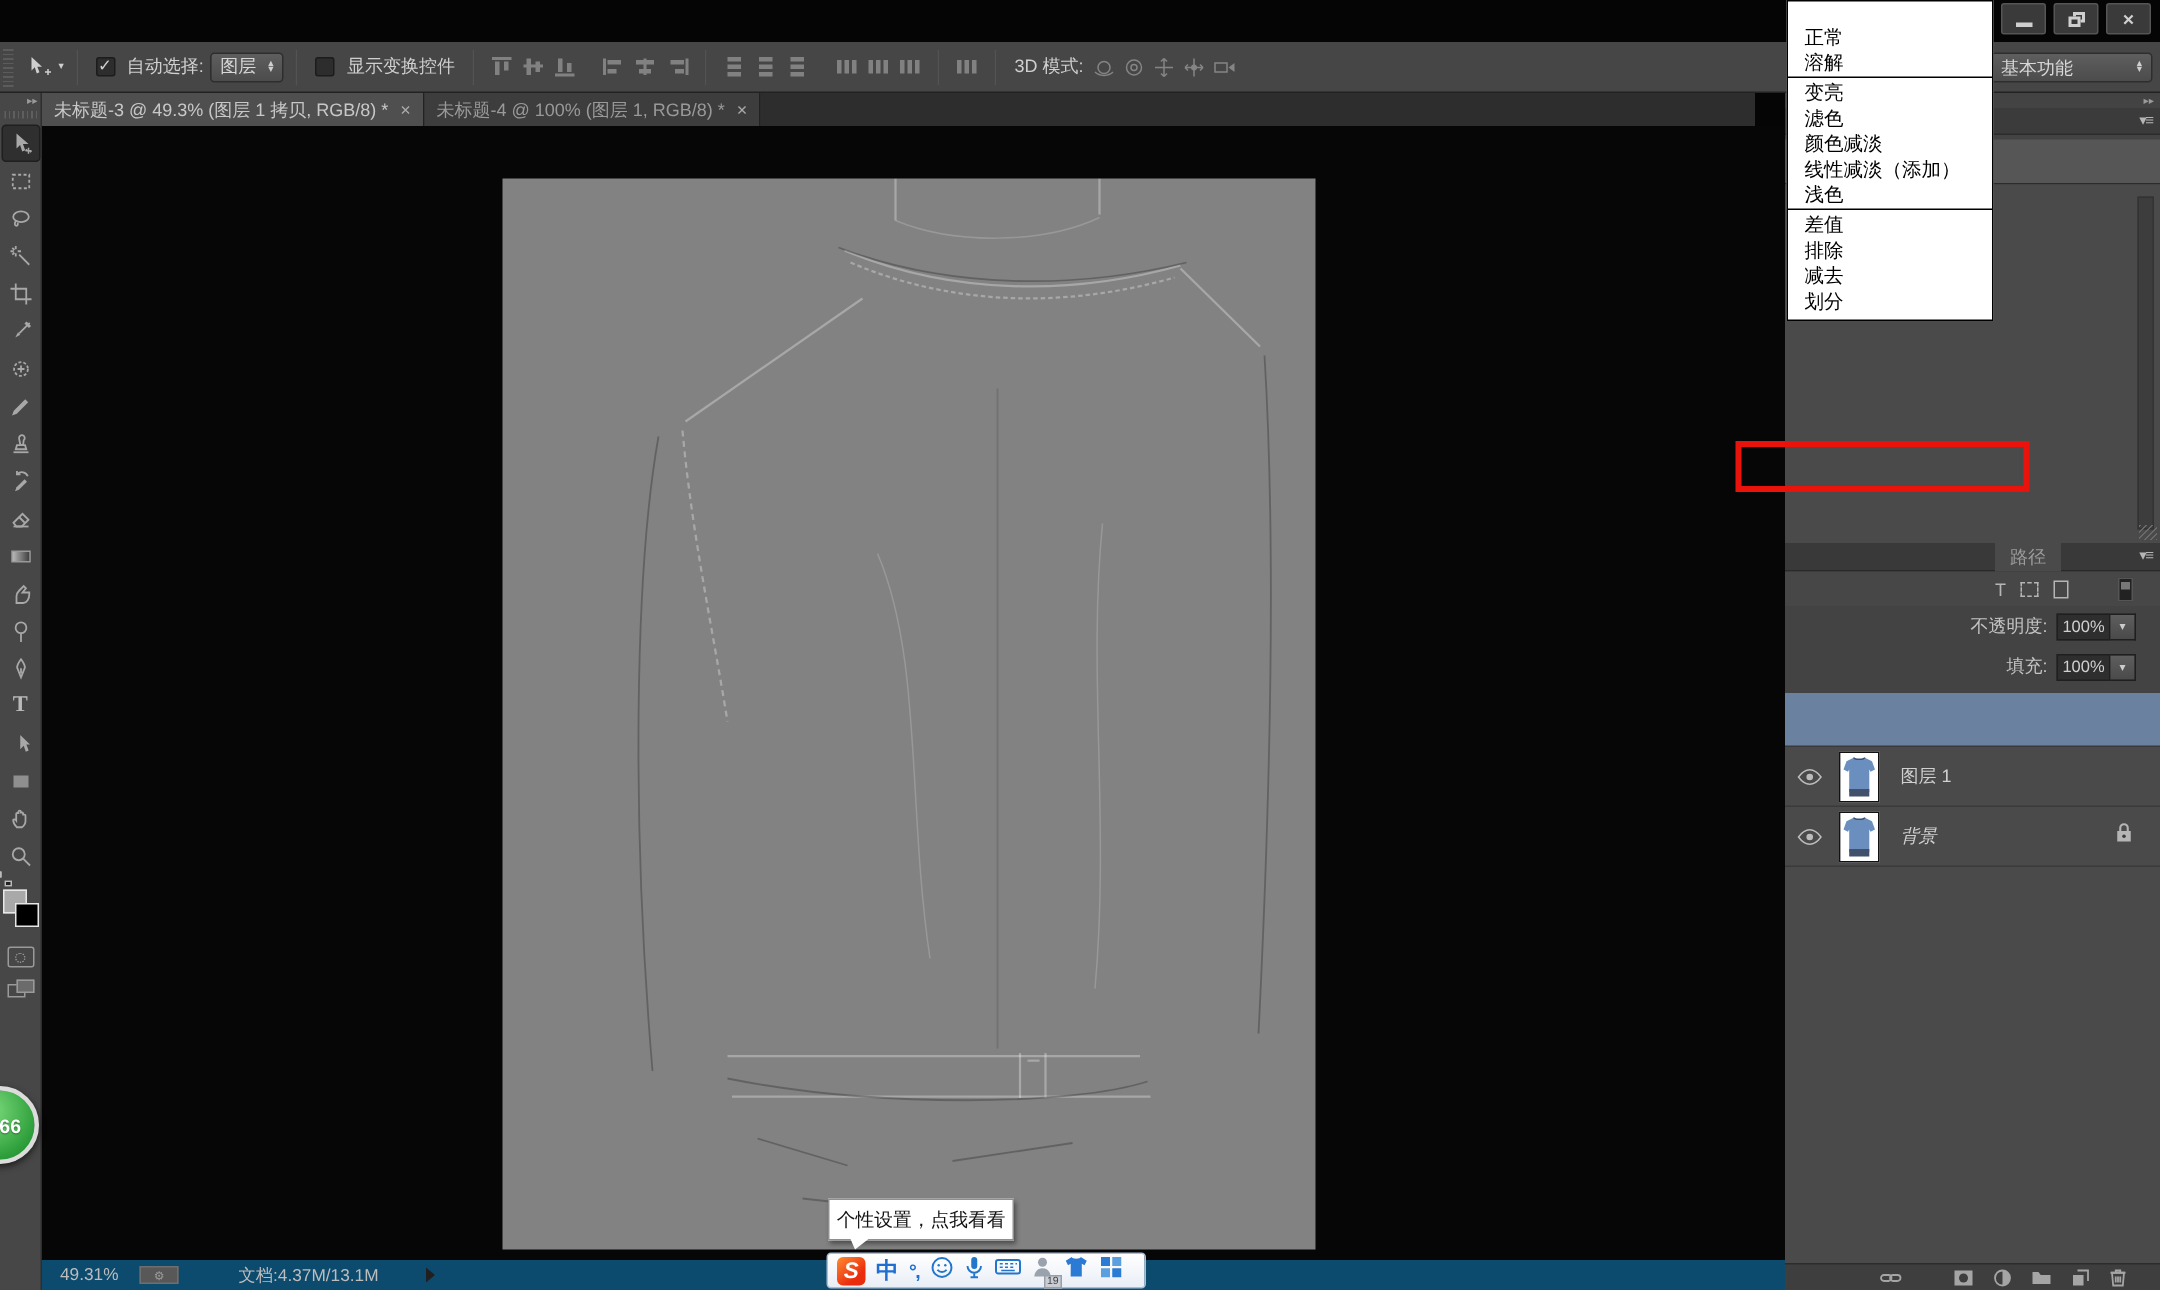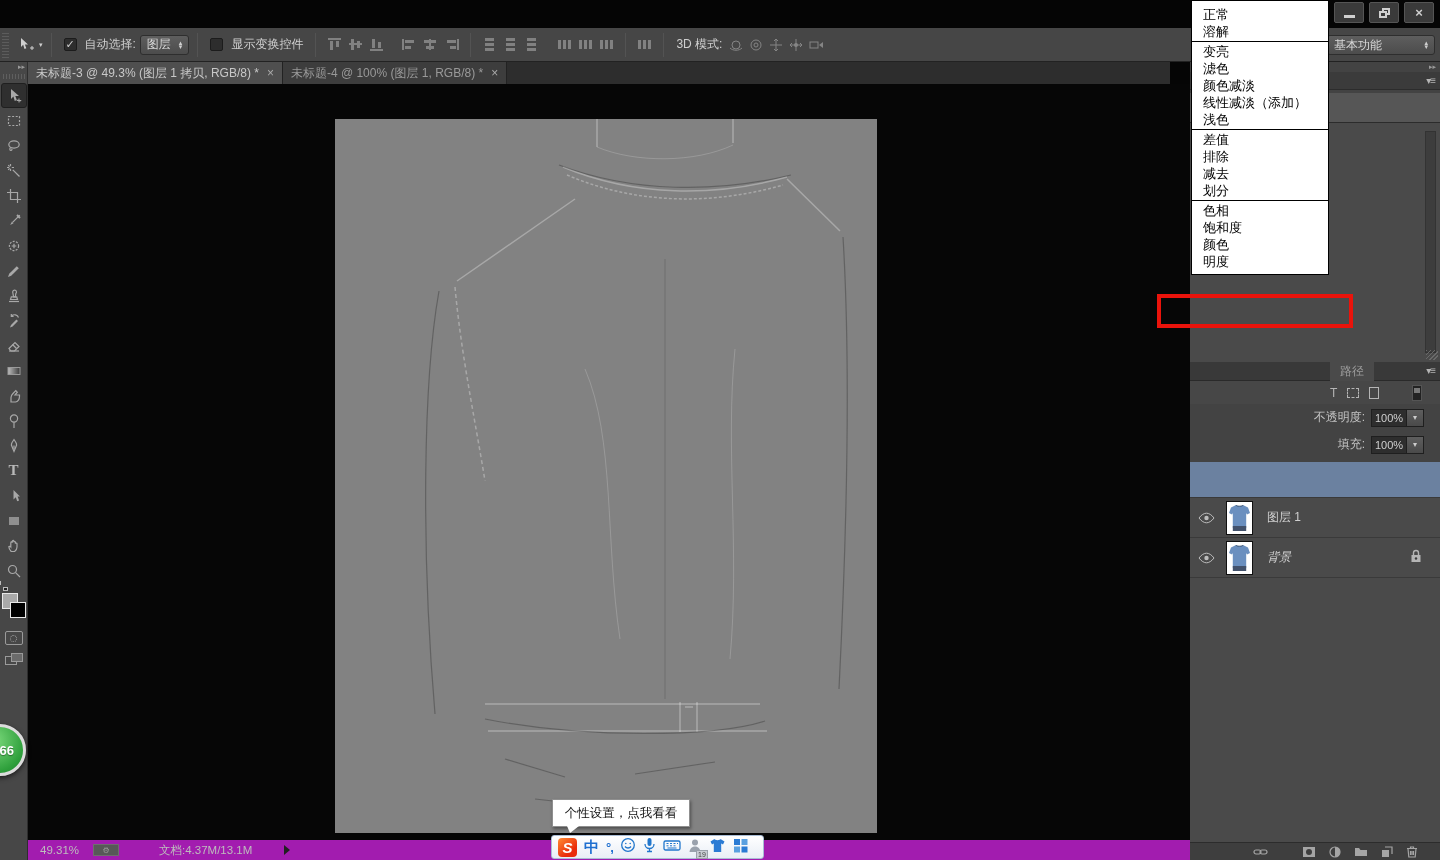"正常" #blendmenu { padding: 4px 0 3px -> 14px 0 3px }
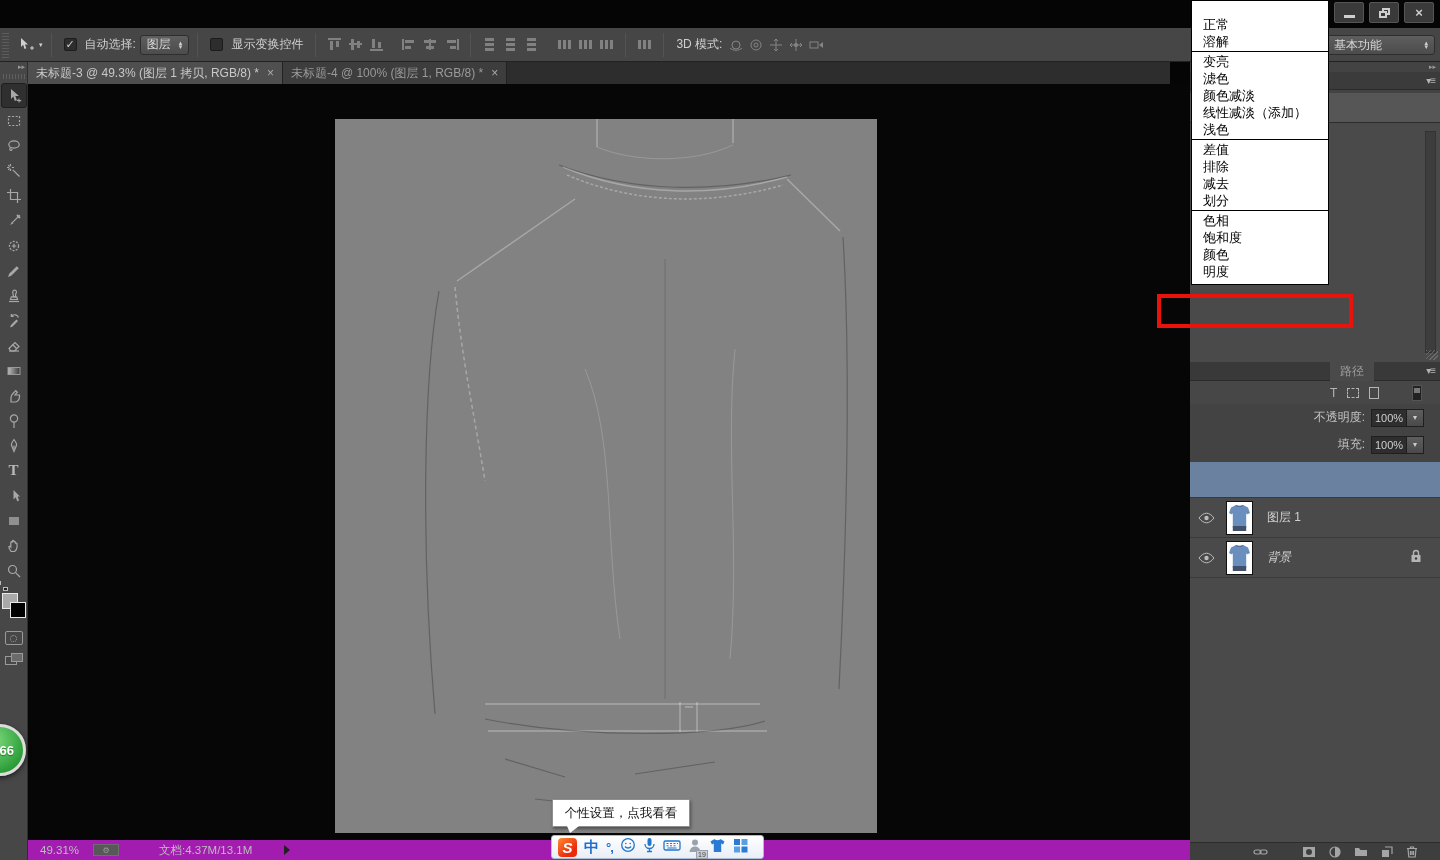"色相" div.grp { html: <div> <div>色相</div> <div>饱和度</div> <div>颜色</div> <div>明度</div> </div> -> none }
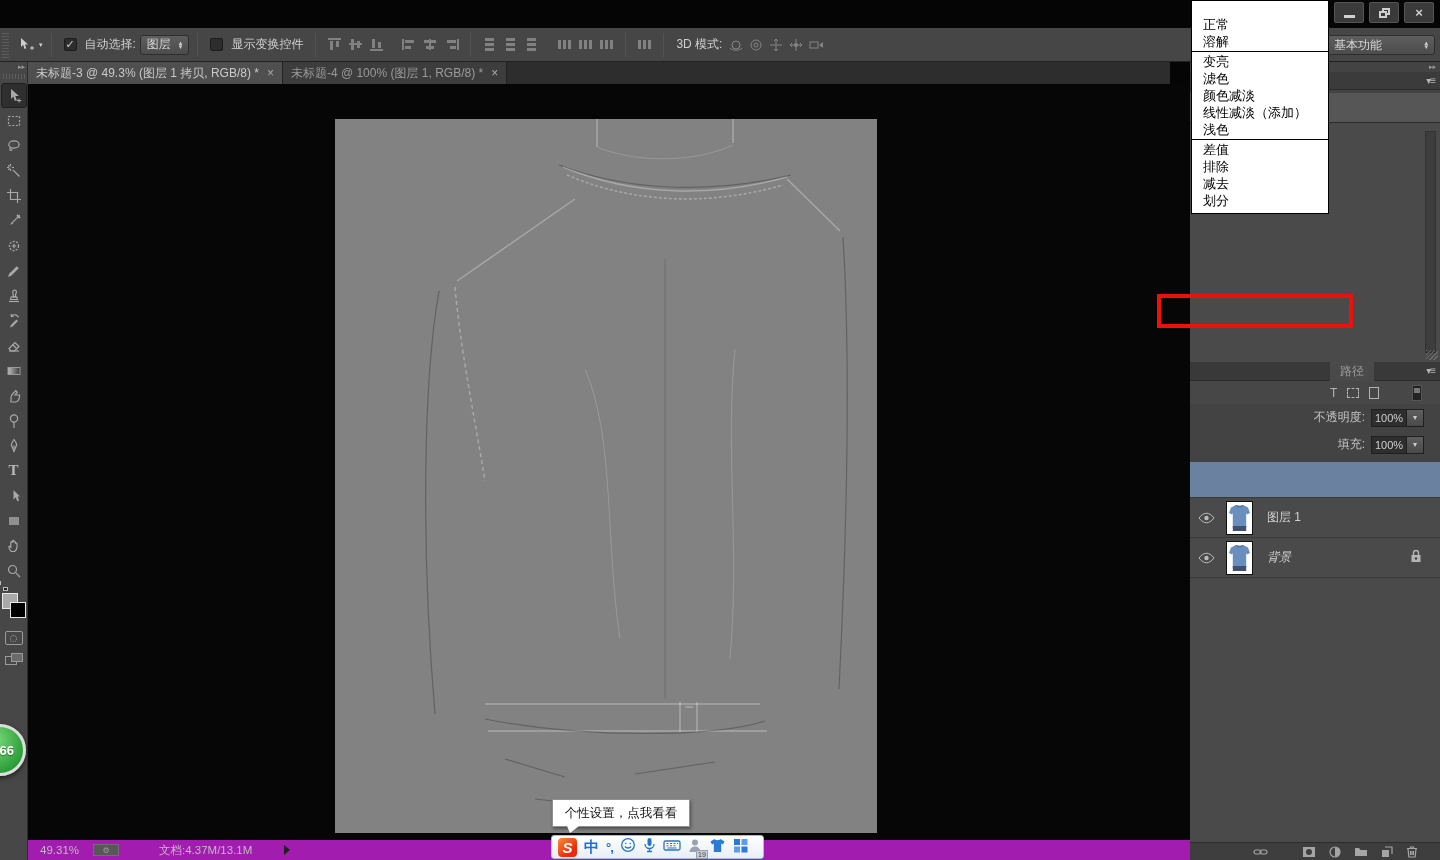"个性设置，点我看看" #ime-tooltip { width: 138px -> 124px }
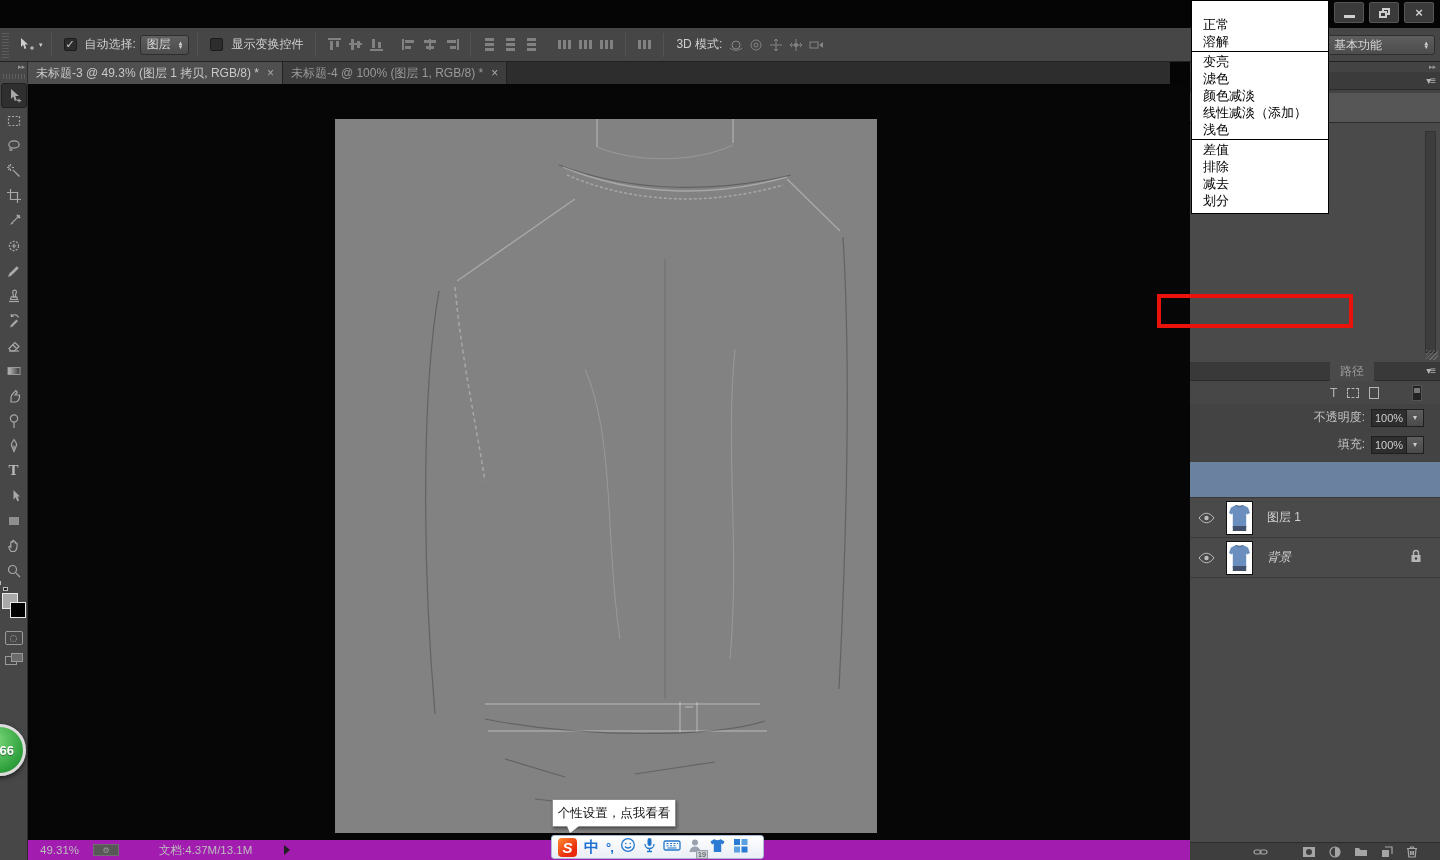"49.31%" #statusbar { background: #a21caf -> #0c4a6e }
